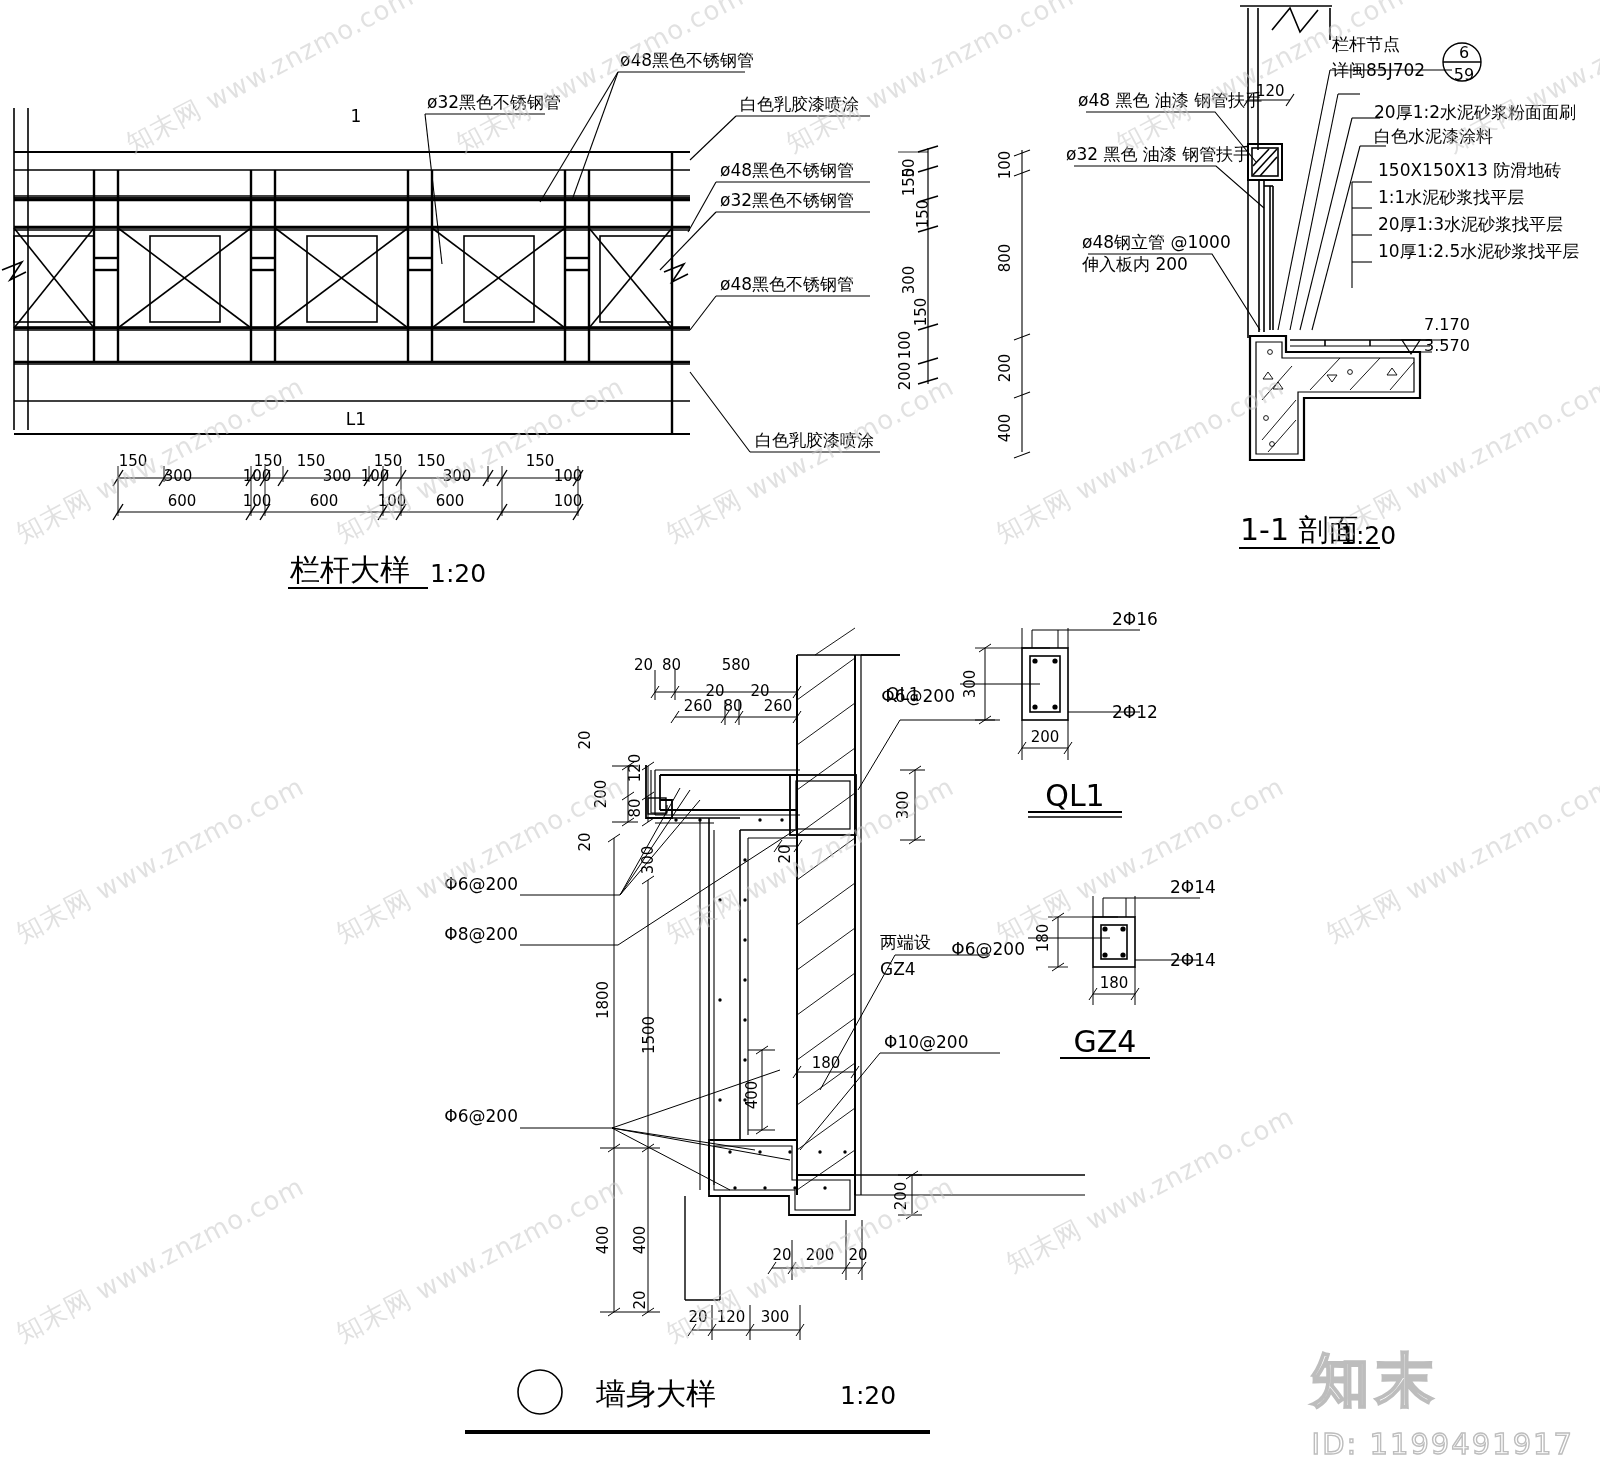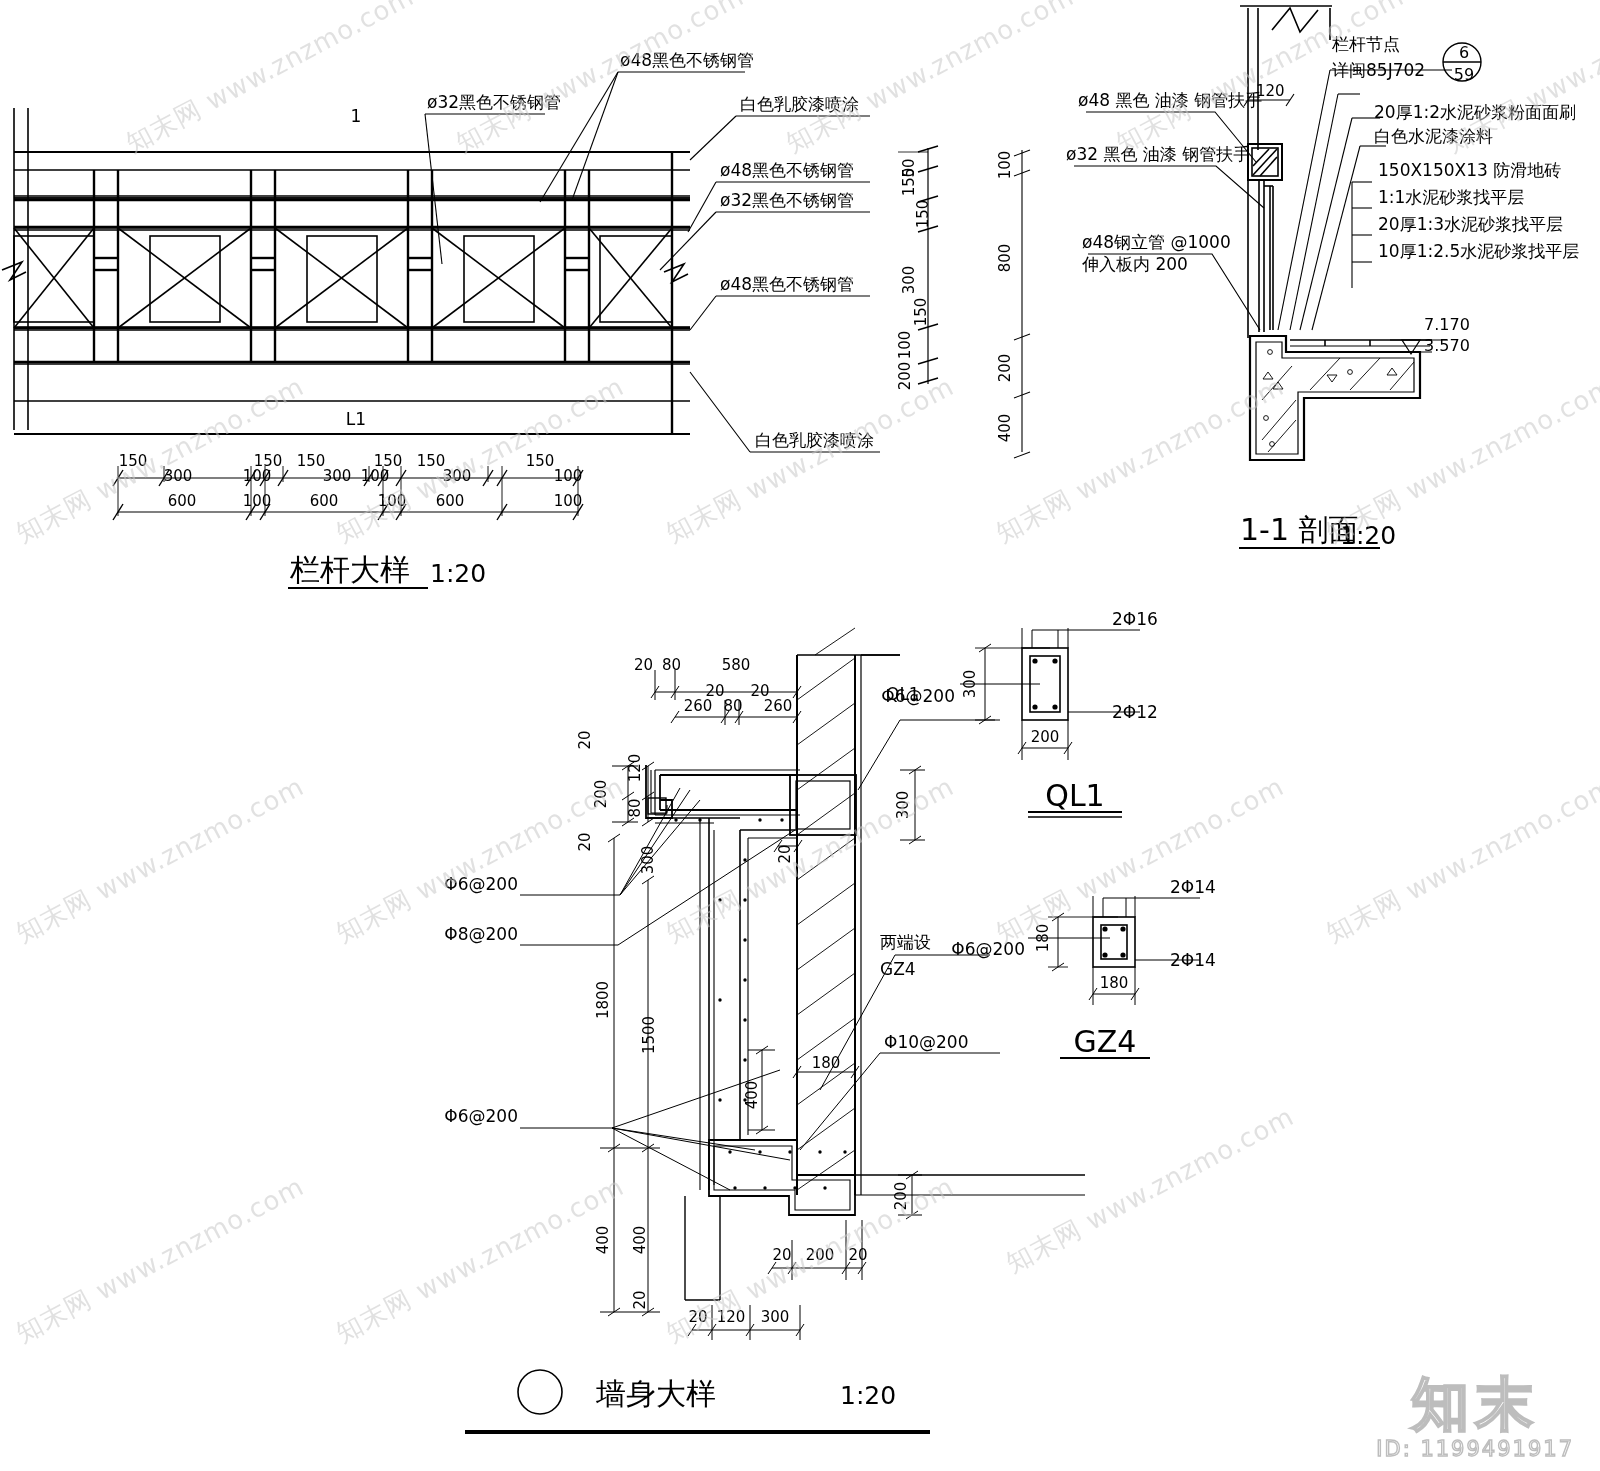"知末" .logo-wrap { text-align: center -> left }
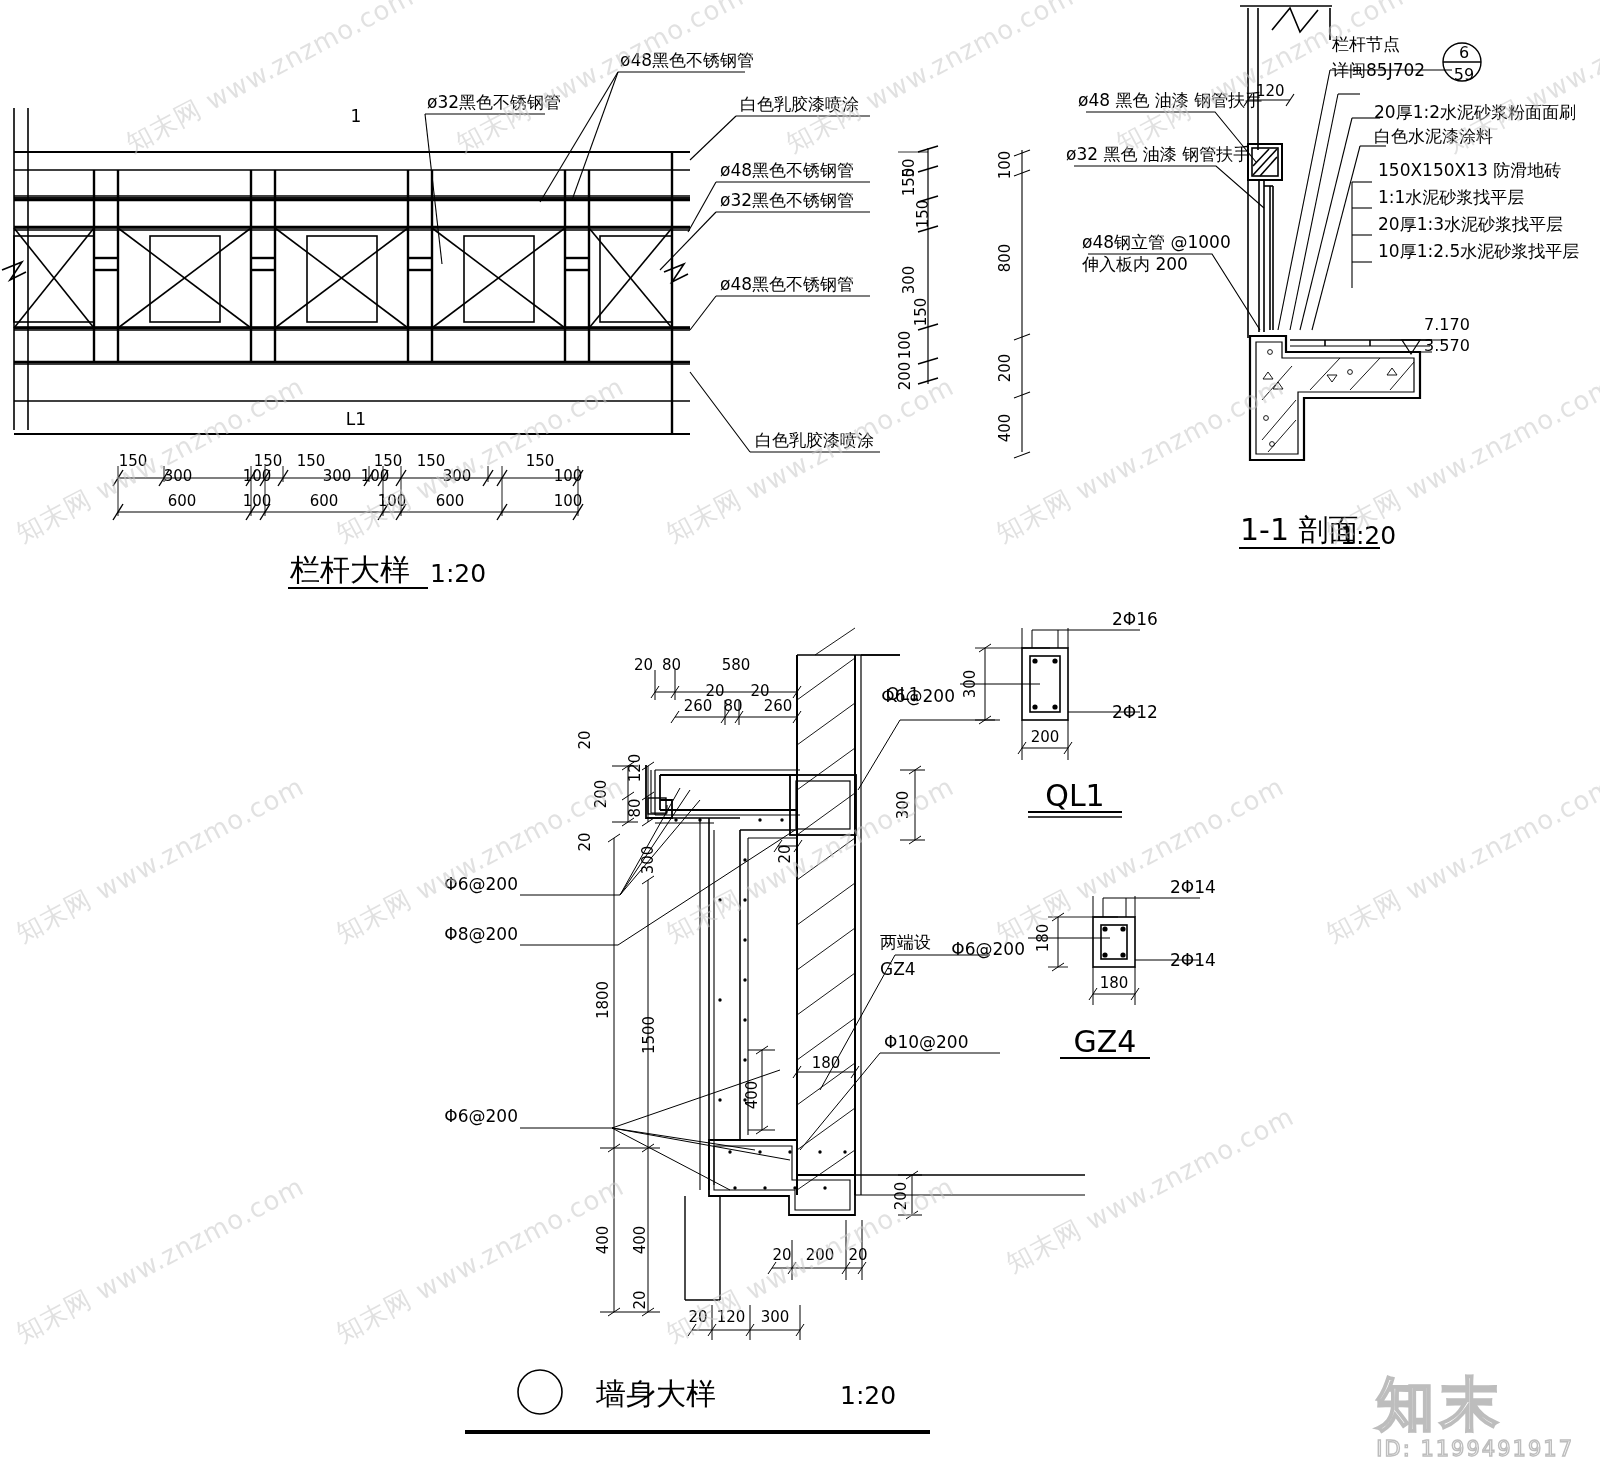"ID: 1199491917" .logo-id { font-size: 21px -> 29px; margin-top: 2px -> 16px }
